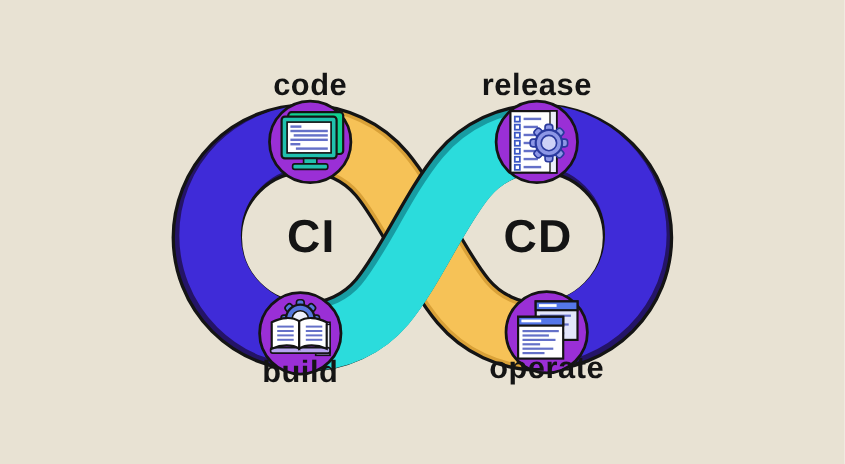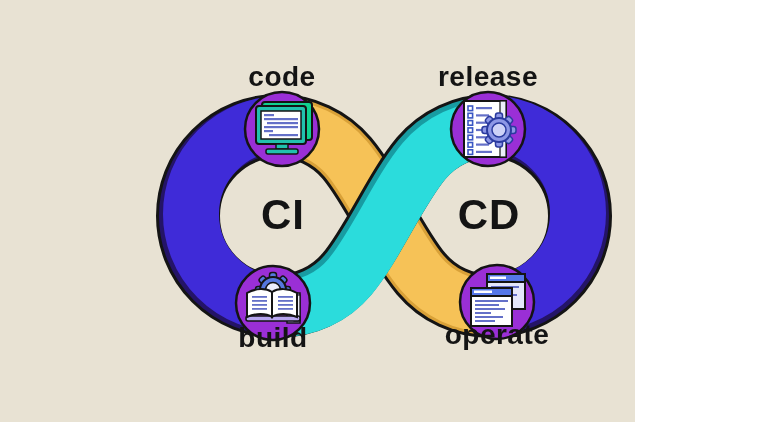"code" .canvas { width: 635px -> 768px }
